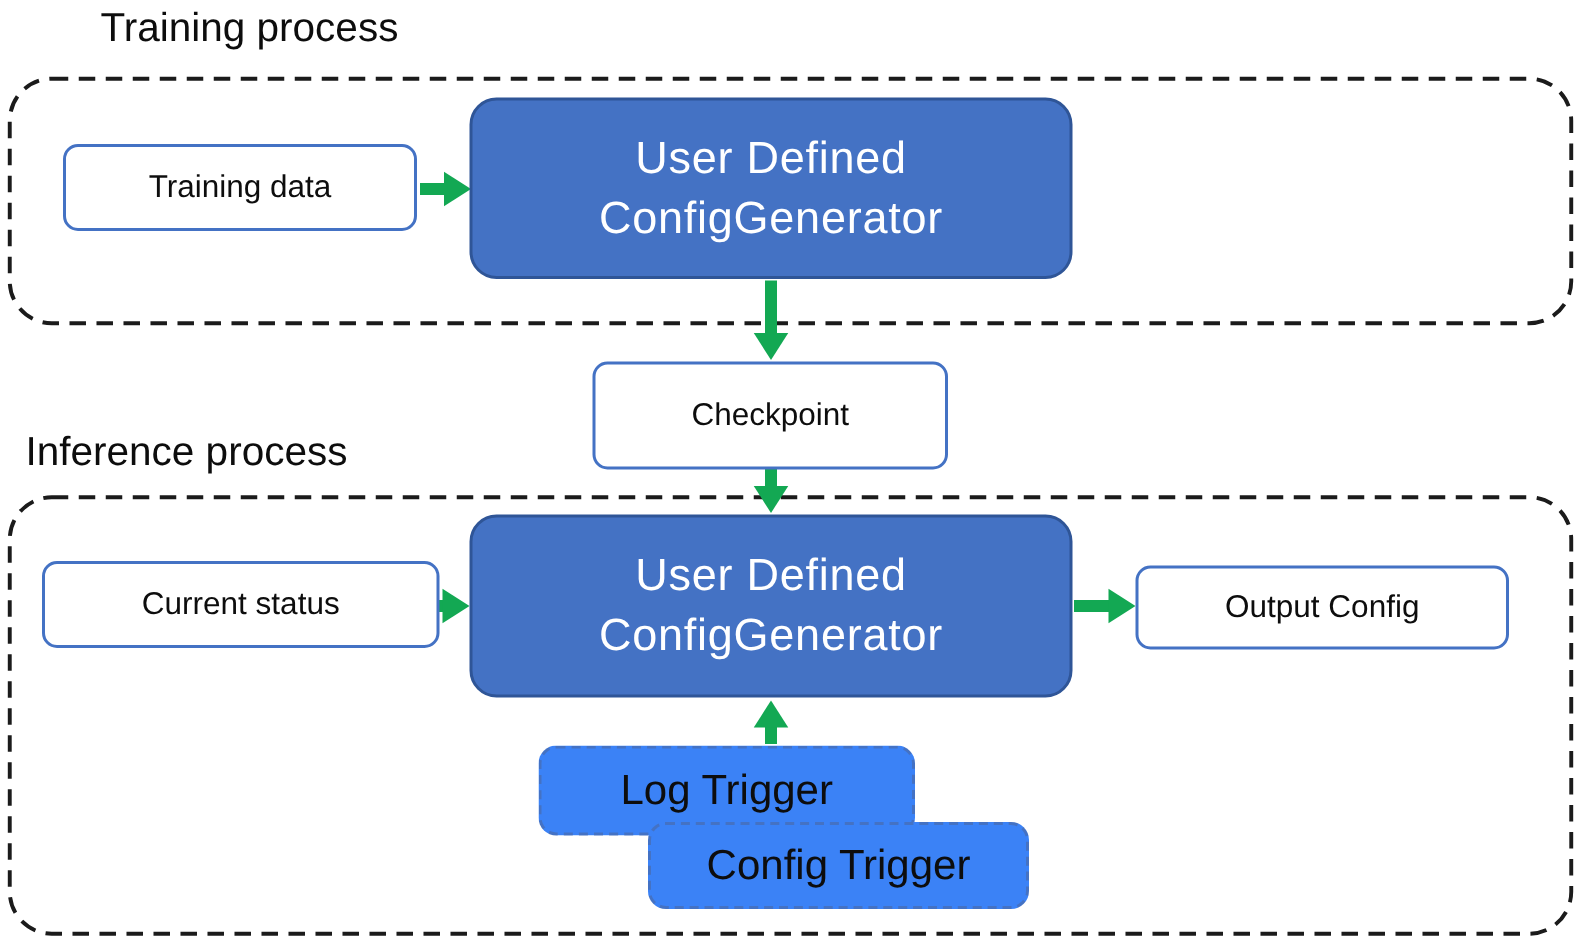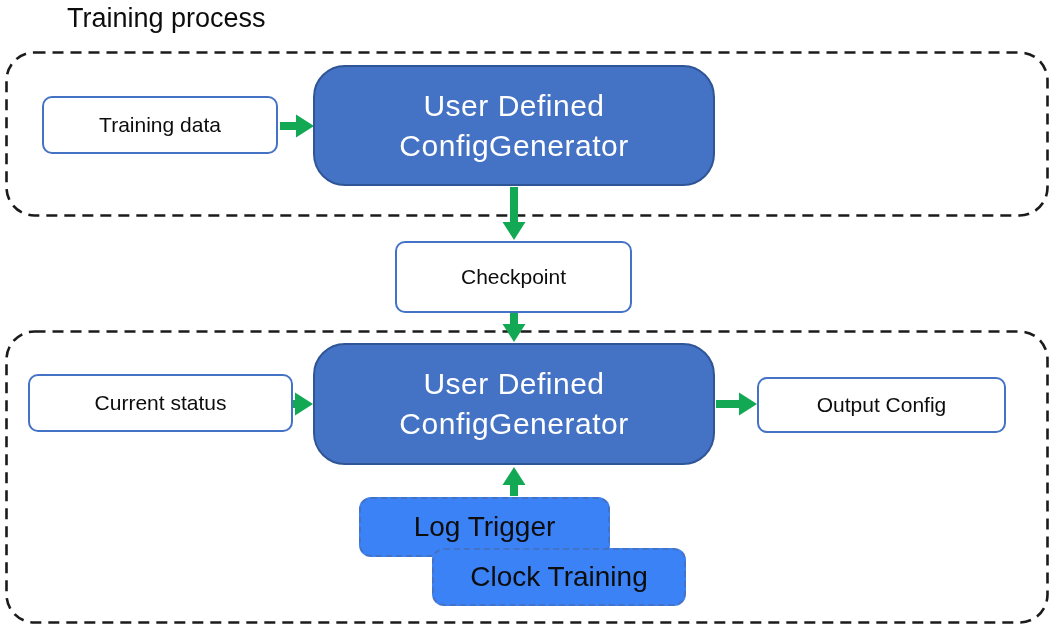"User Defined" .blue-node { border-radius: 32px -> 18px }
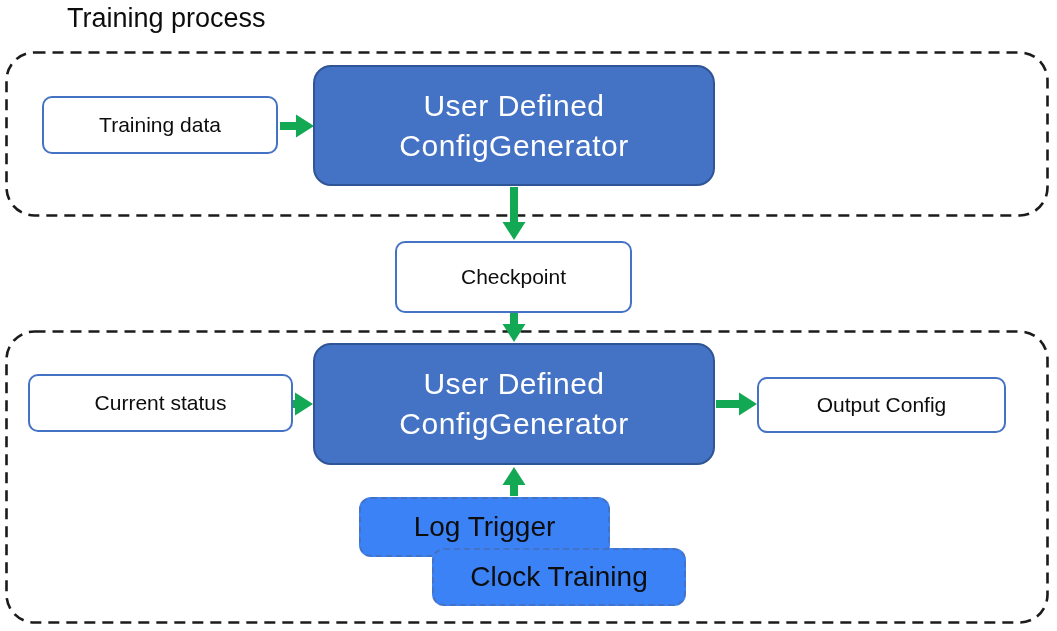"Inference process" div.section-label { html: none -> <div>Inference process</div> }
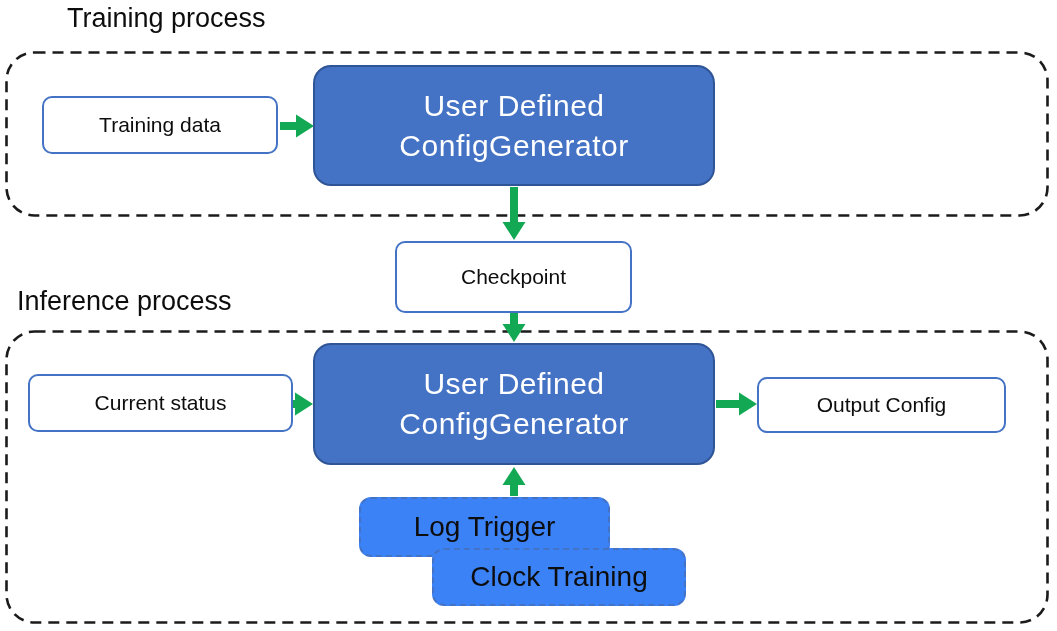"Clock Training" span { text: Clock Training -> Config Trigger }
